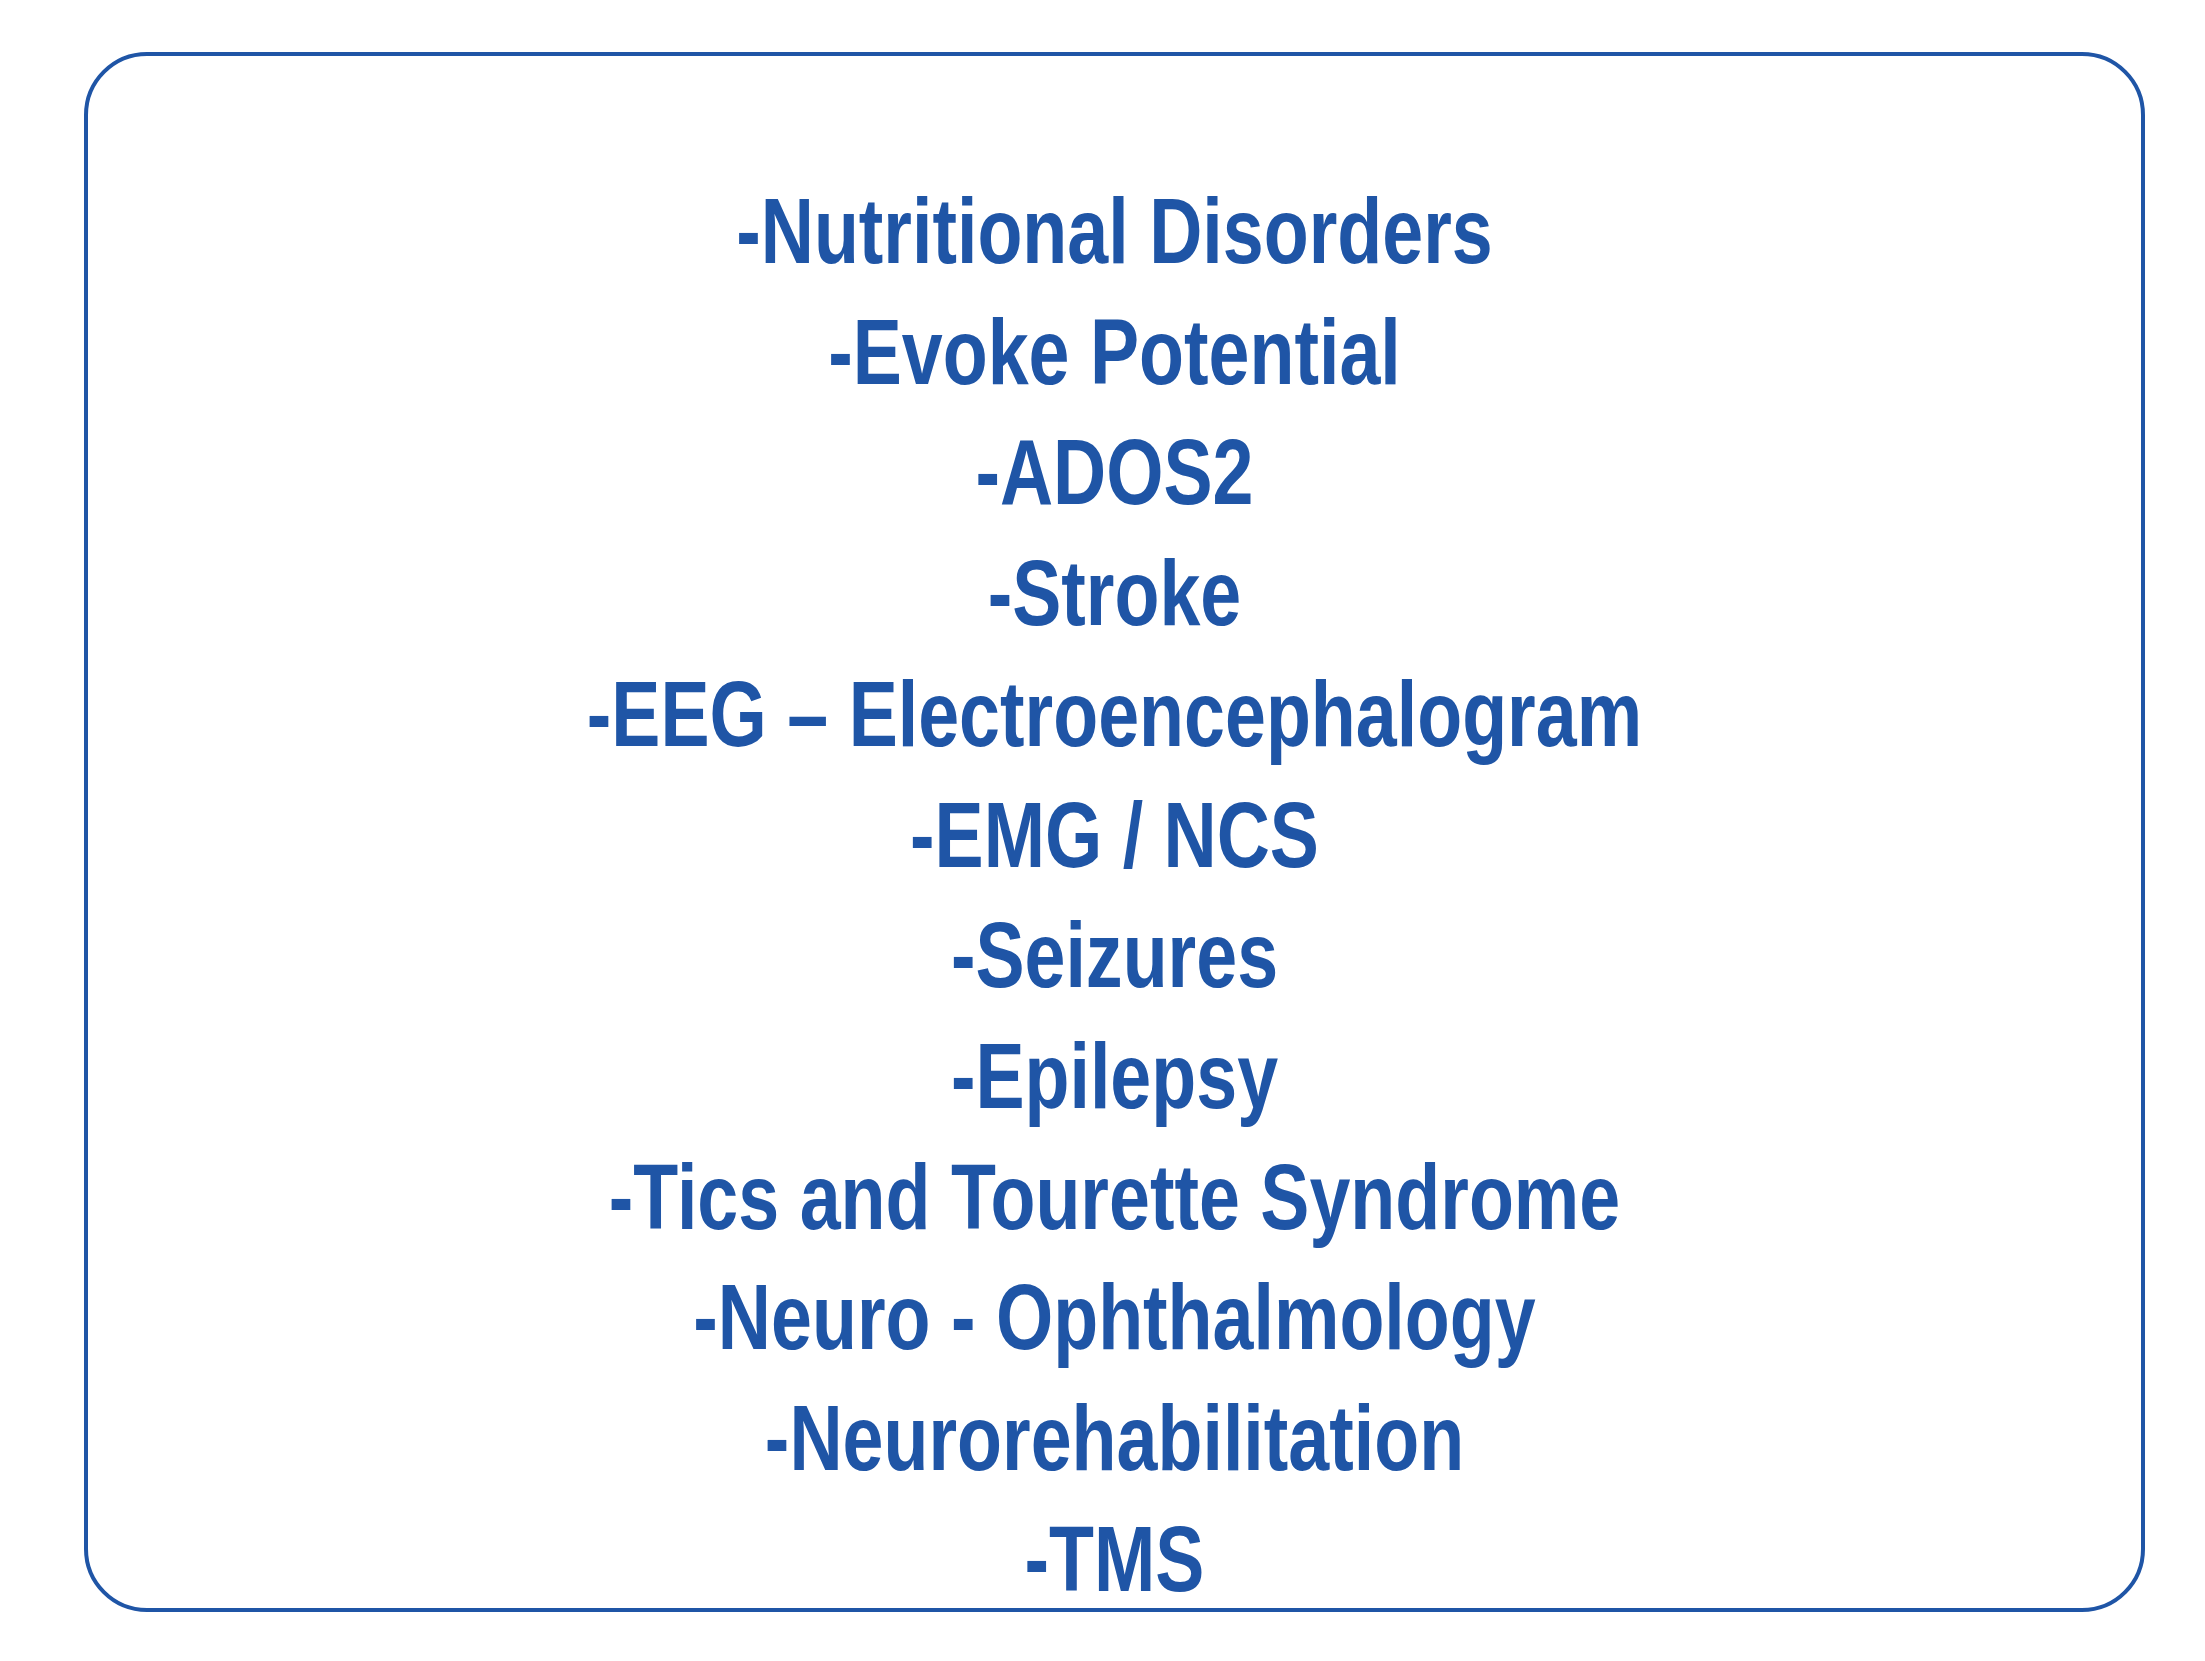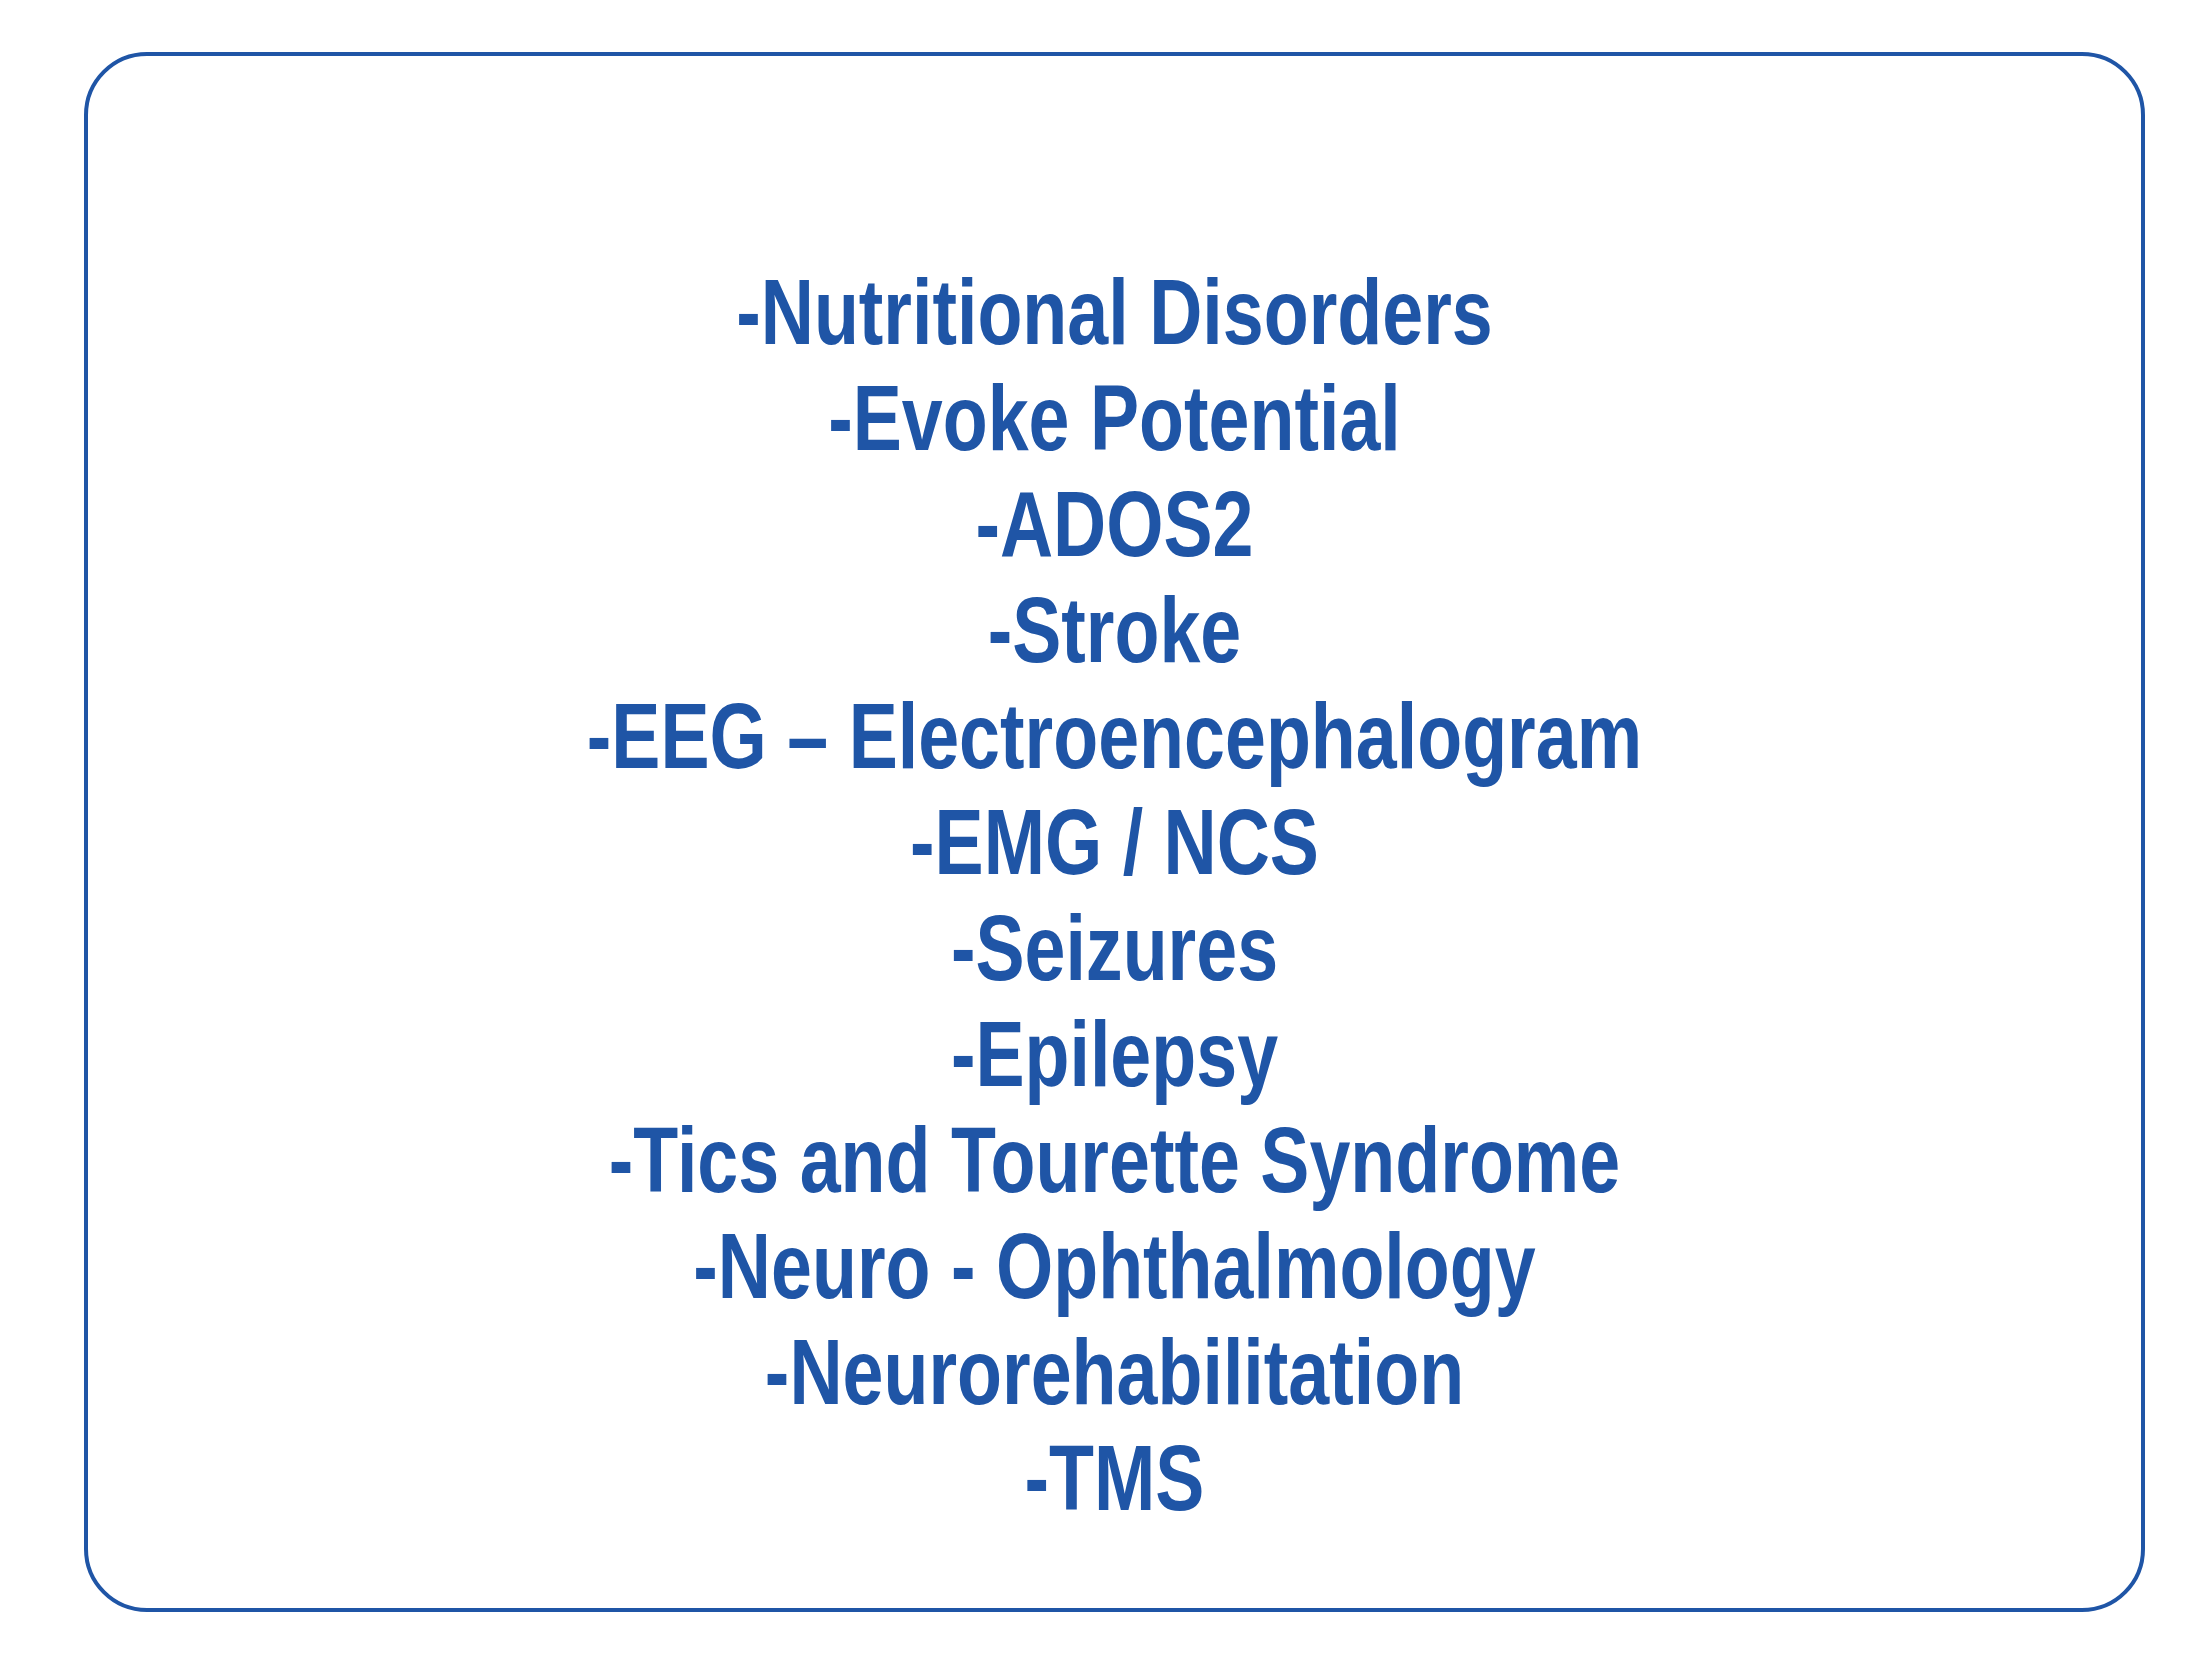"-Nutritional Disorders" #text-block { justify-content: center -> space-between }
